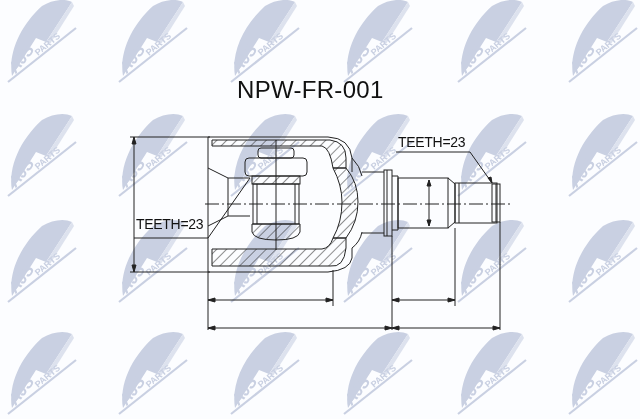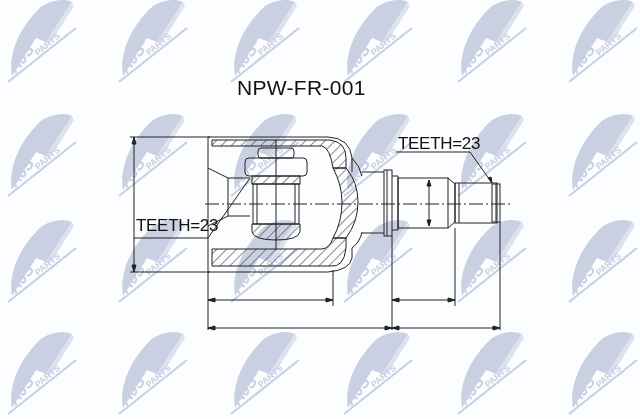"NPW-FR-001" .title { font-size: 21px -> 24px }
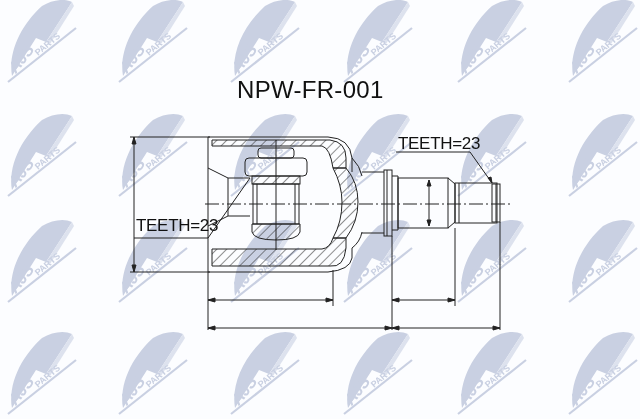"TEETH=23" .teeth-label { font-size: 17px -> 14px }
